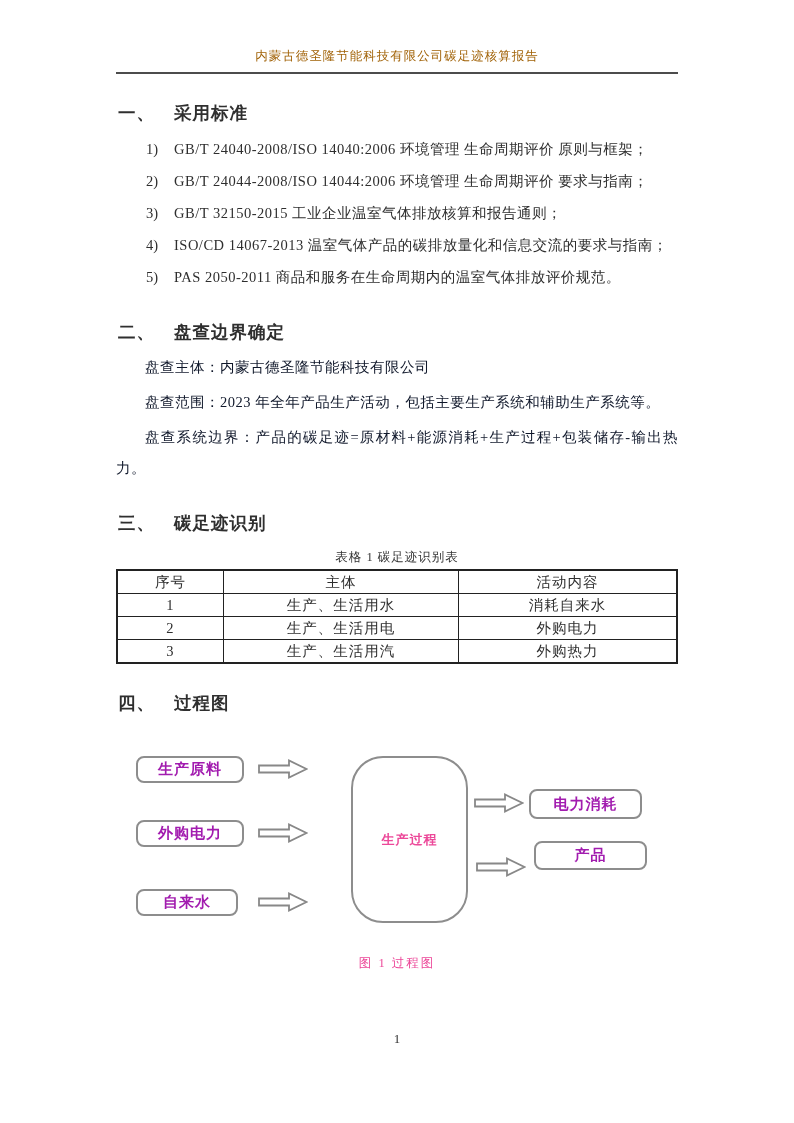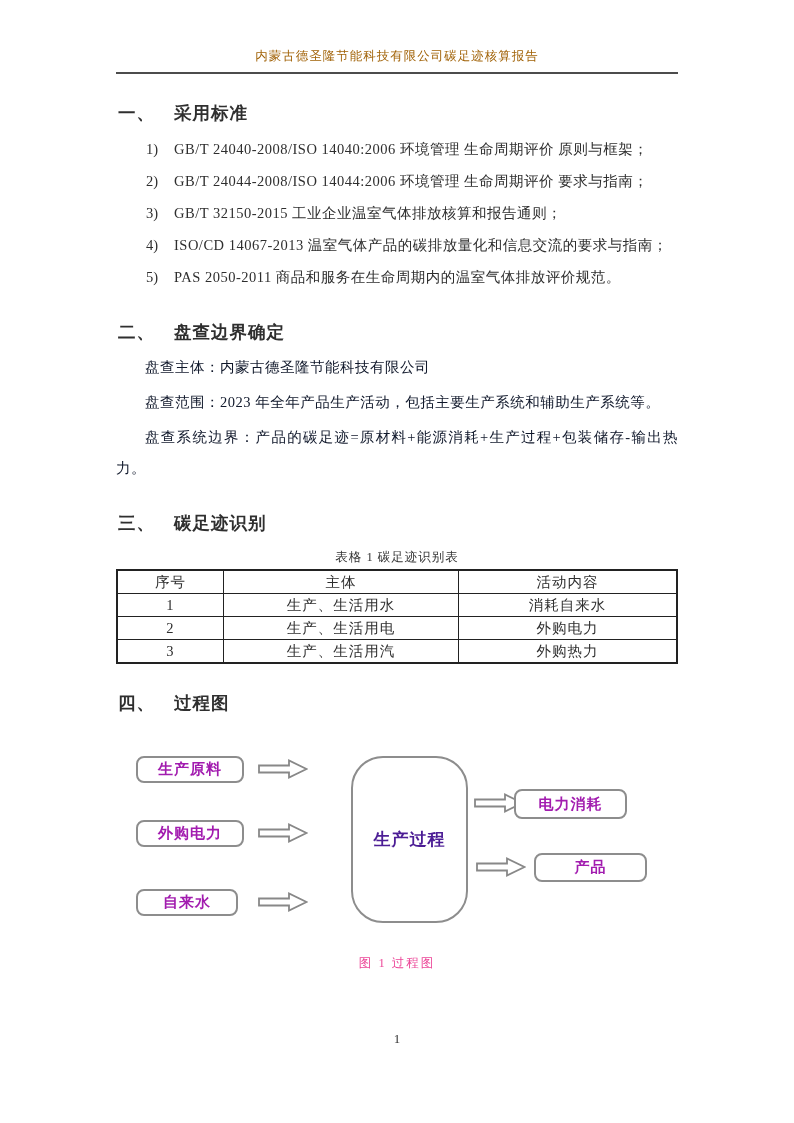"电力消耗" div.flow-box { left: 398px -> 413px }
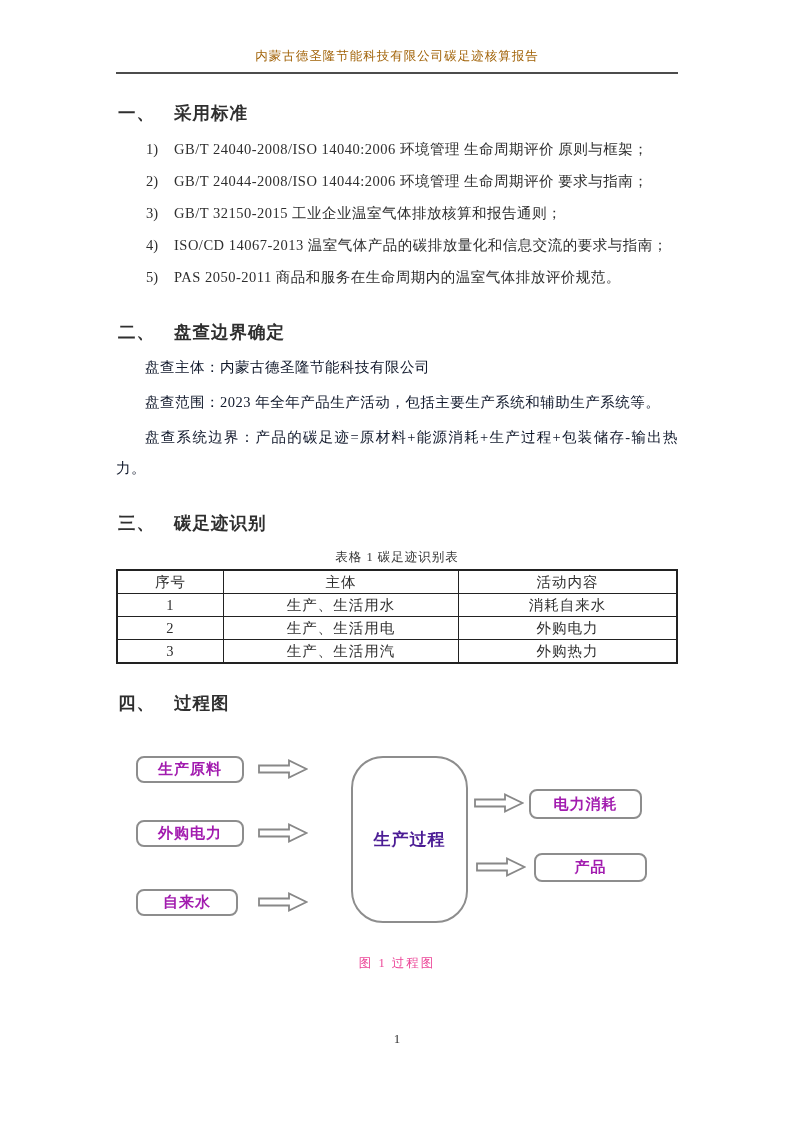"生产过程" .process-box { color: #4c1d95 -> #ec4899; font-size: 17px -> 13px }
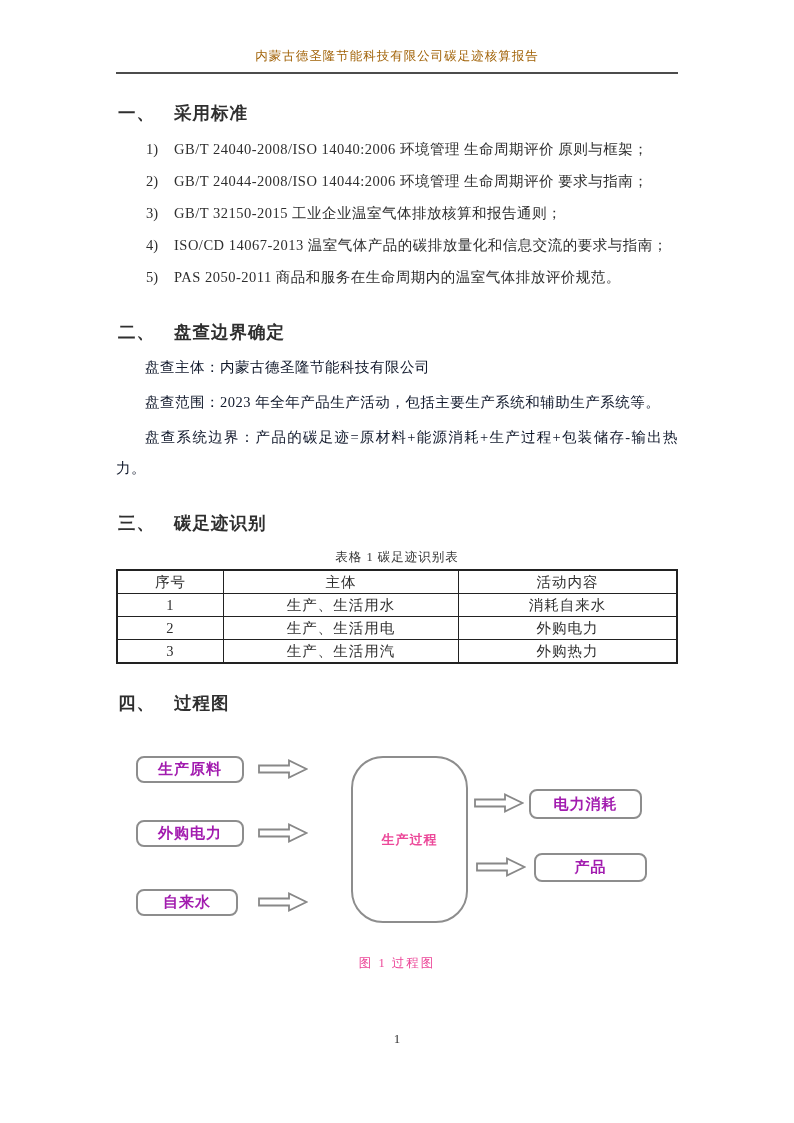"产品" div.flow-box { top: 110px -> 98px }
